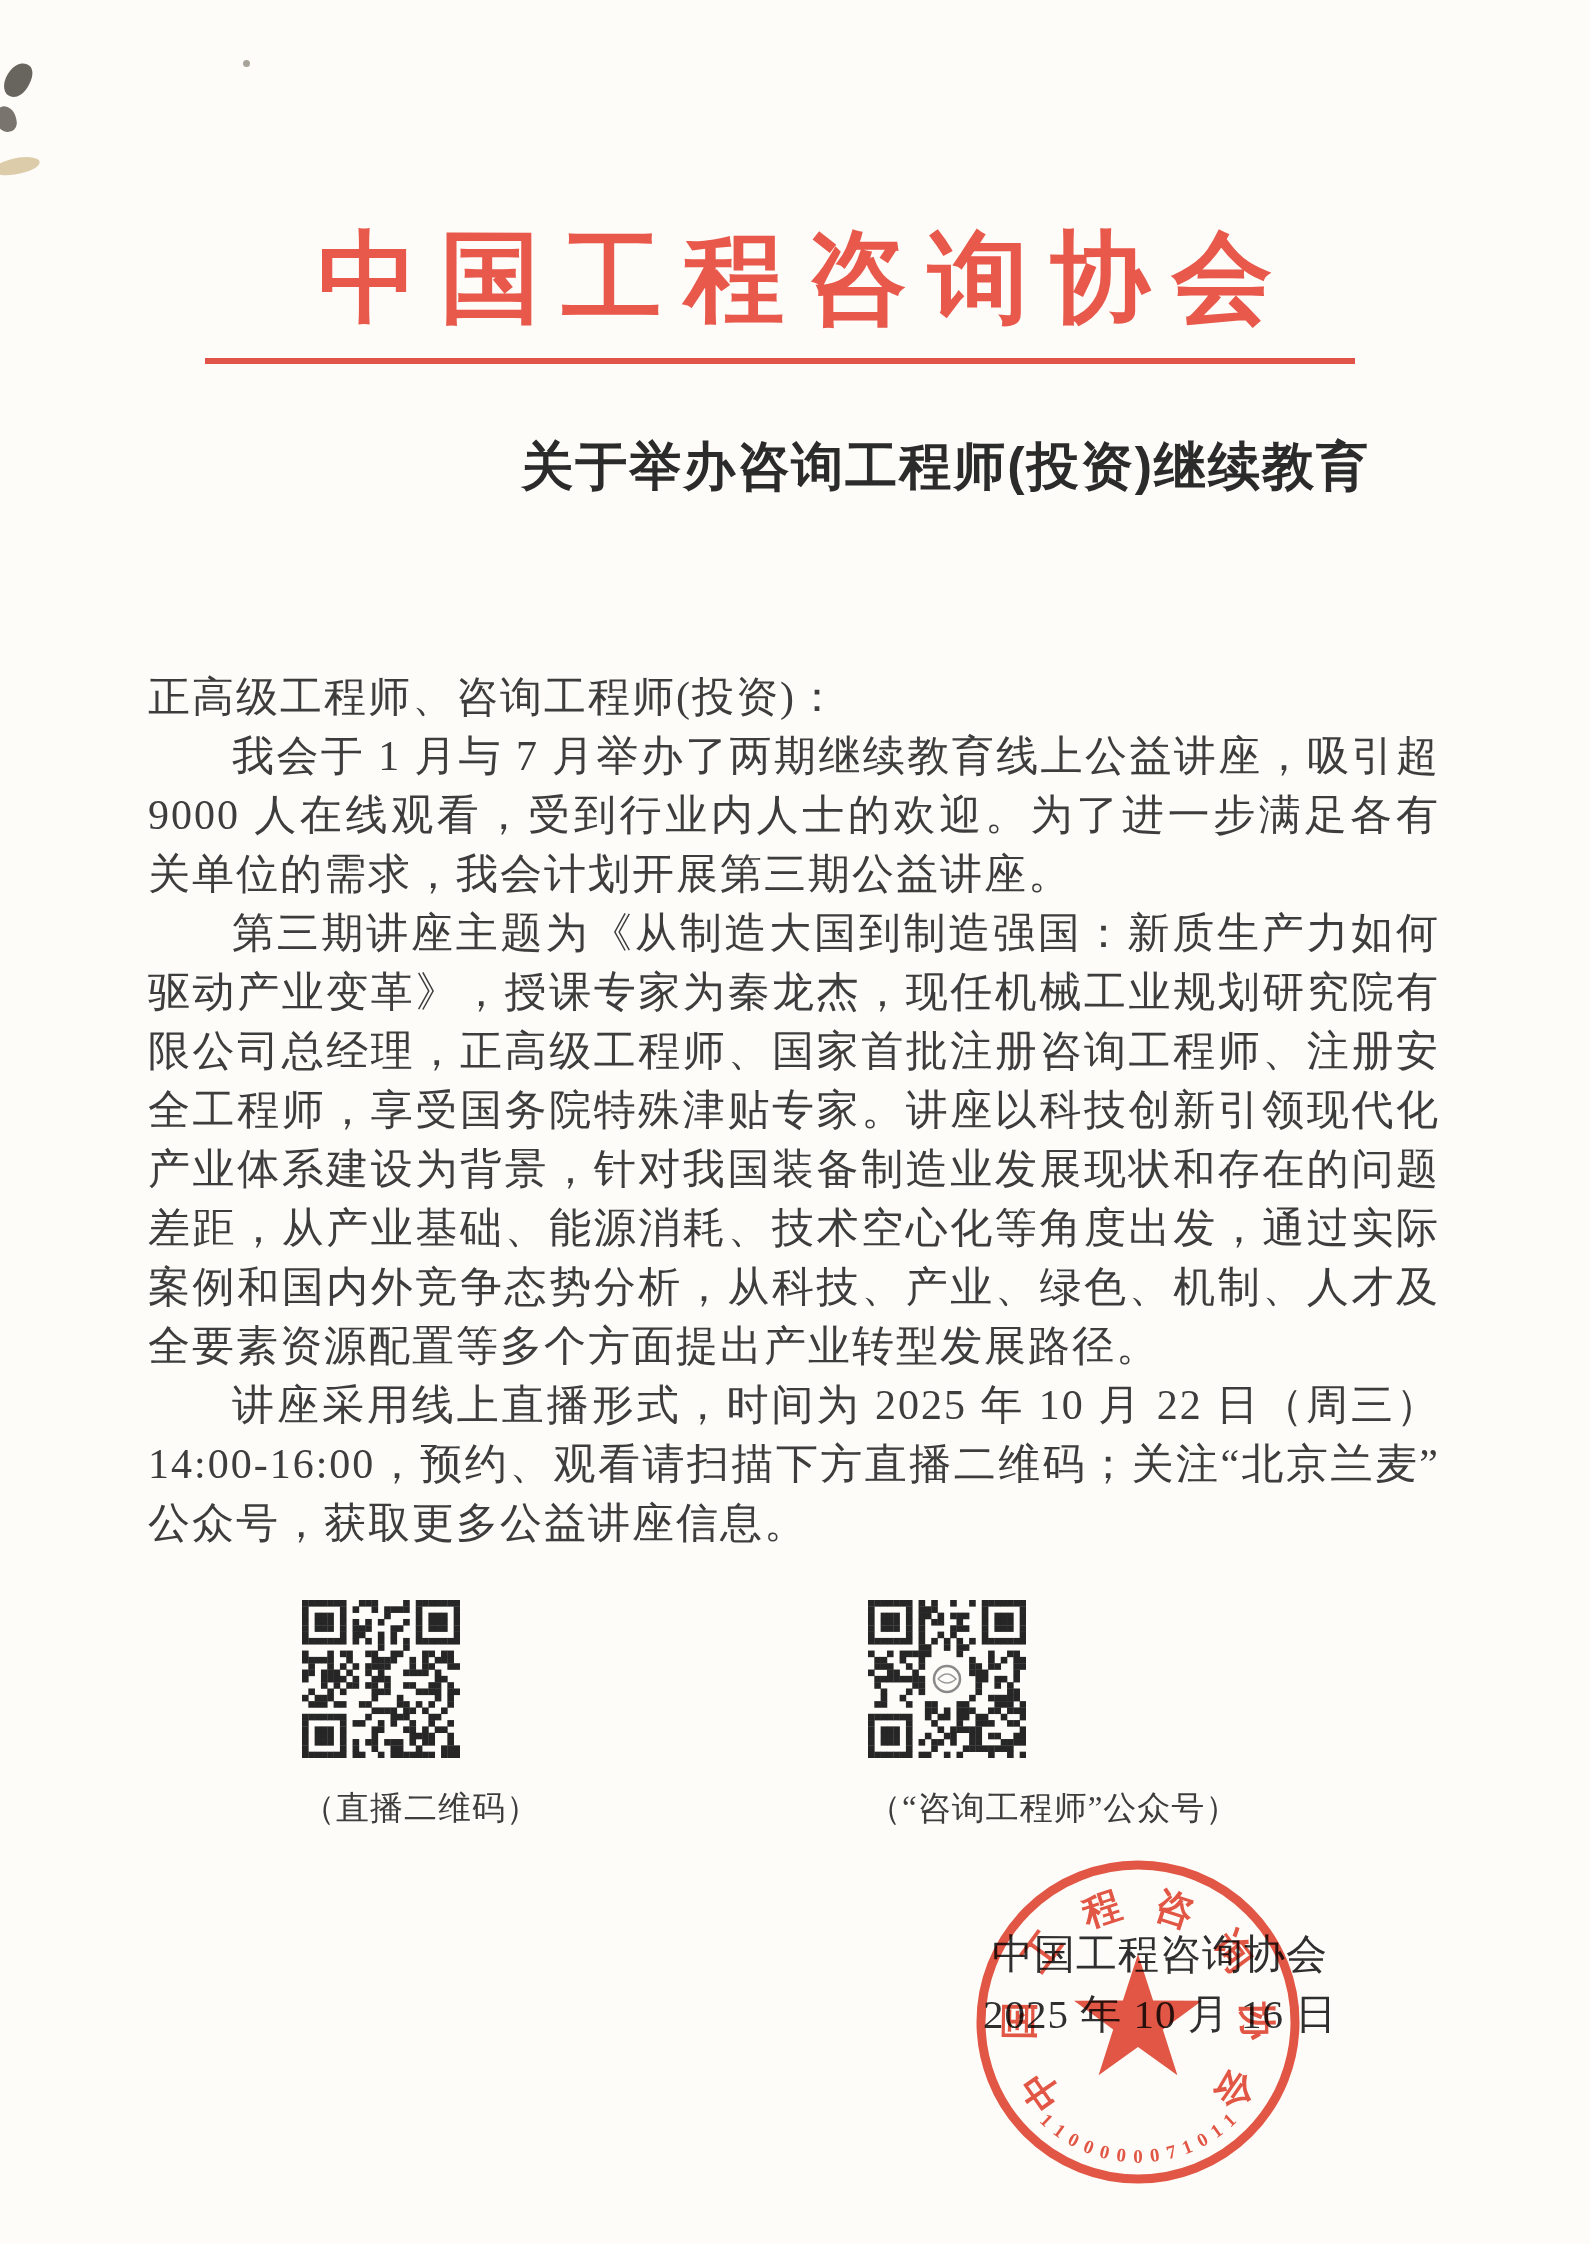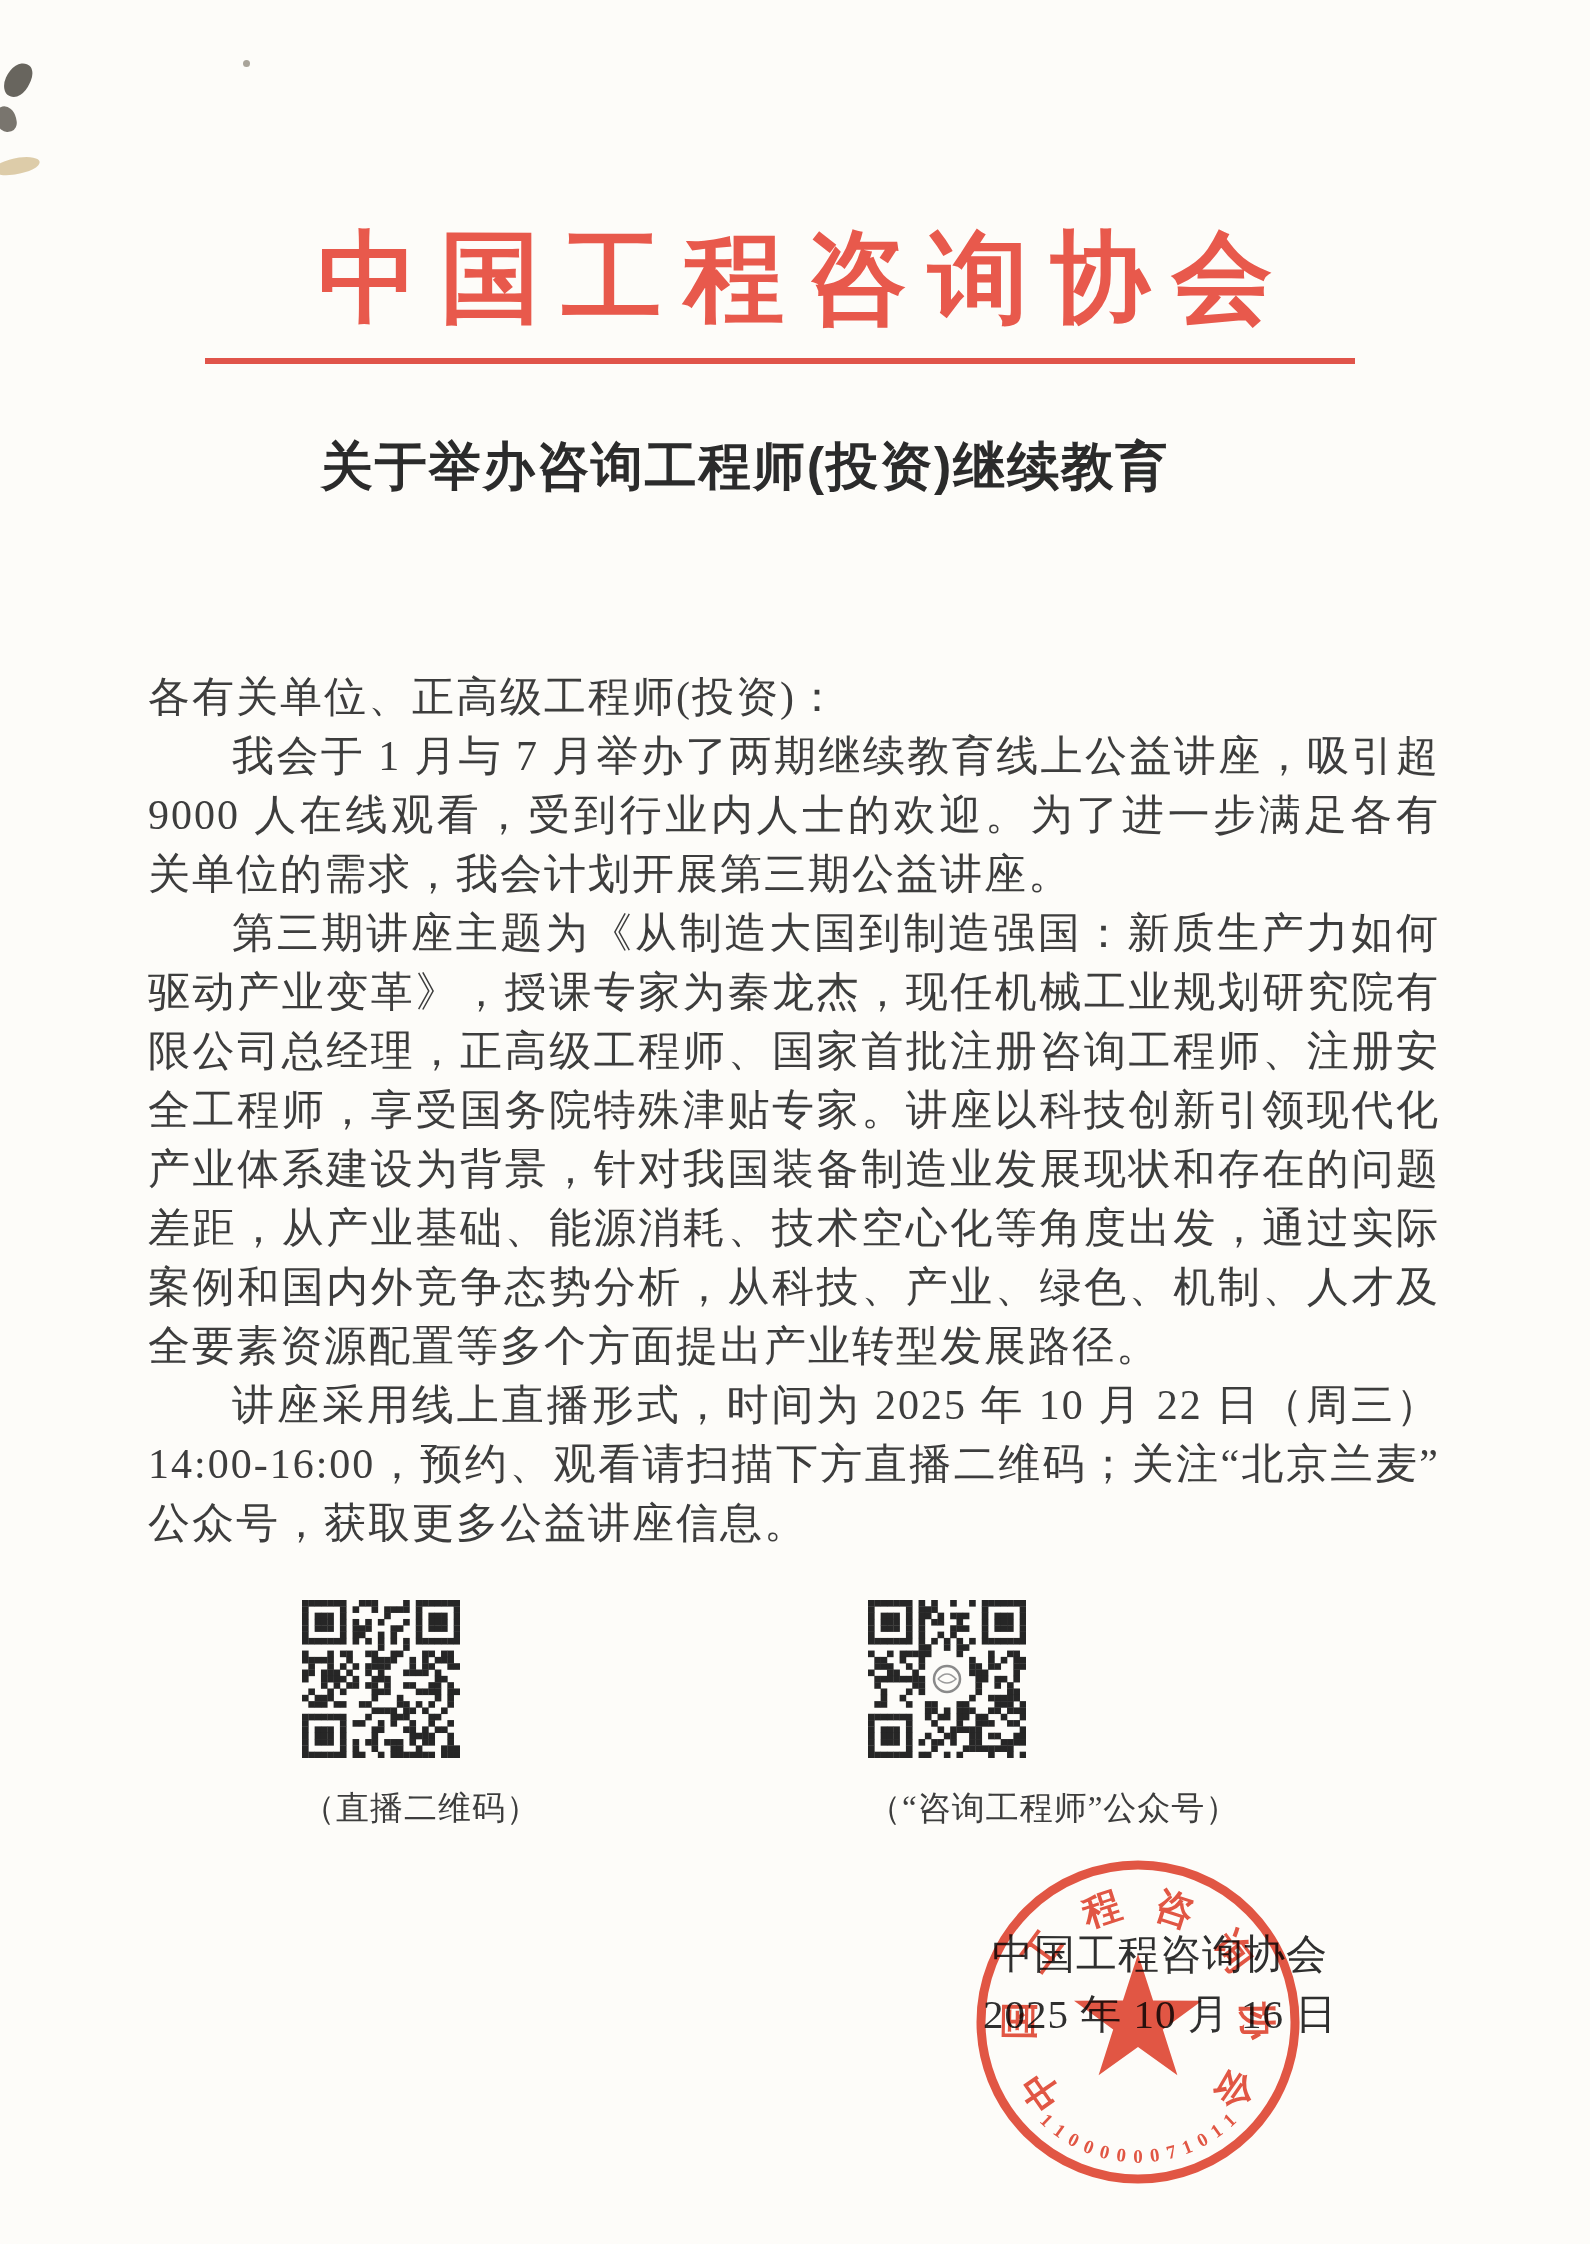"关于举办咨询工程师(投资)继续教育" .doc-title { text-align: center -> right }
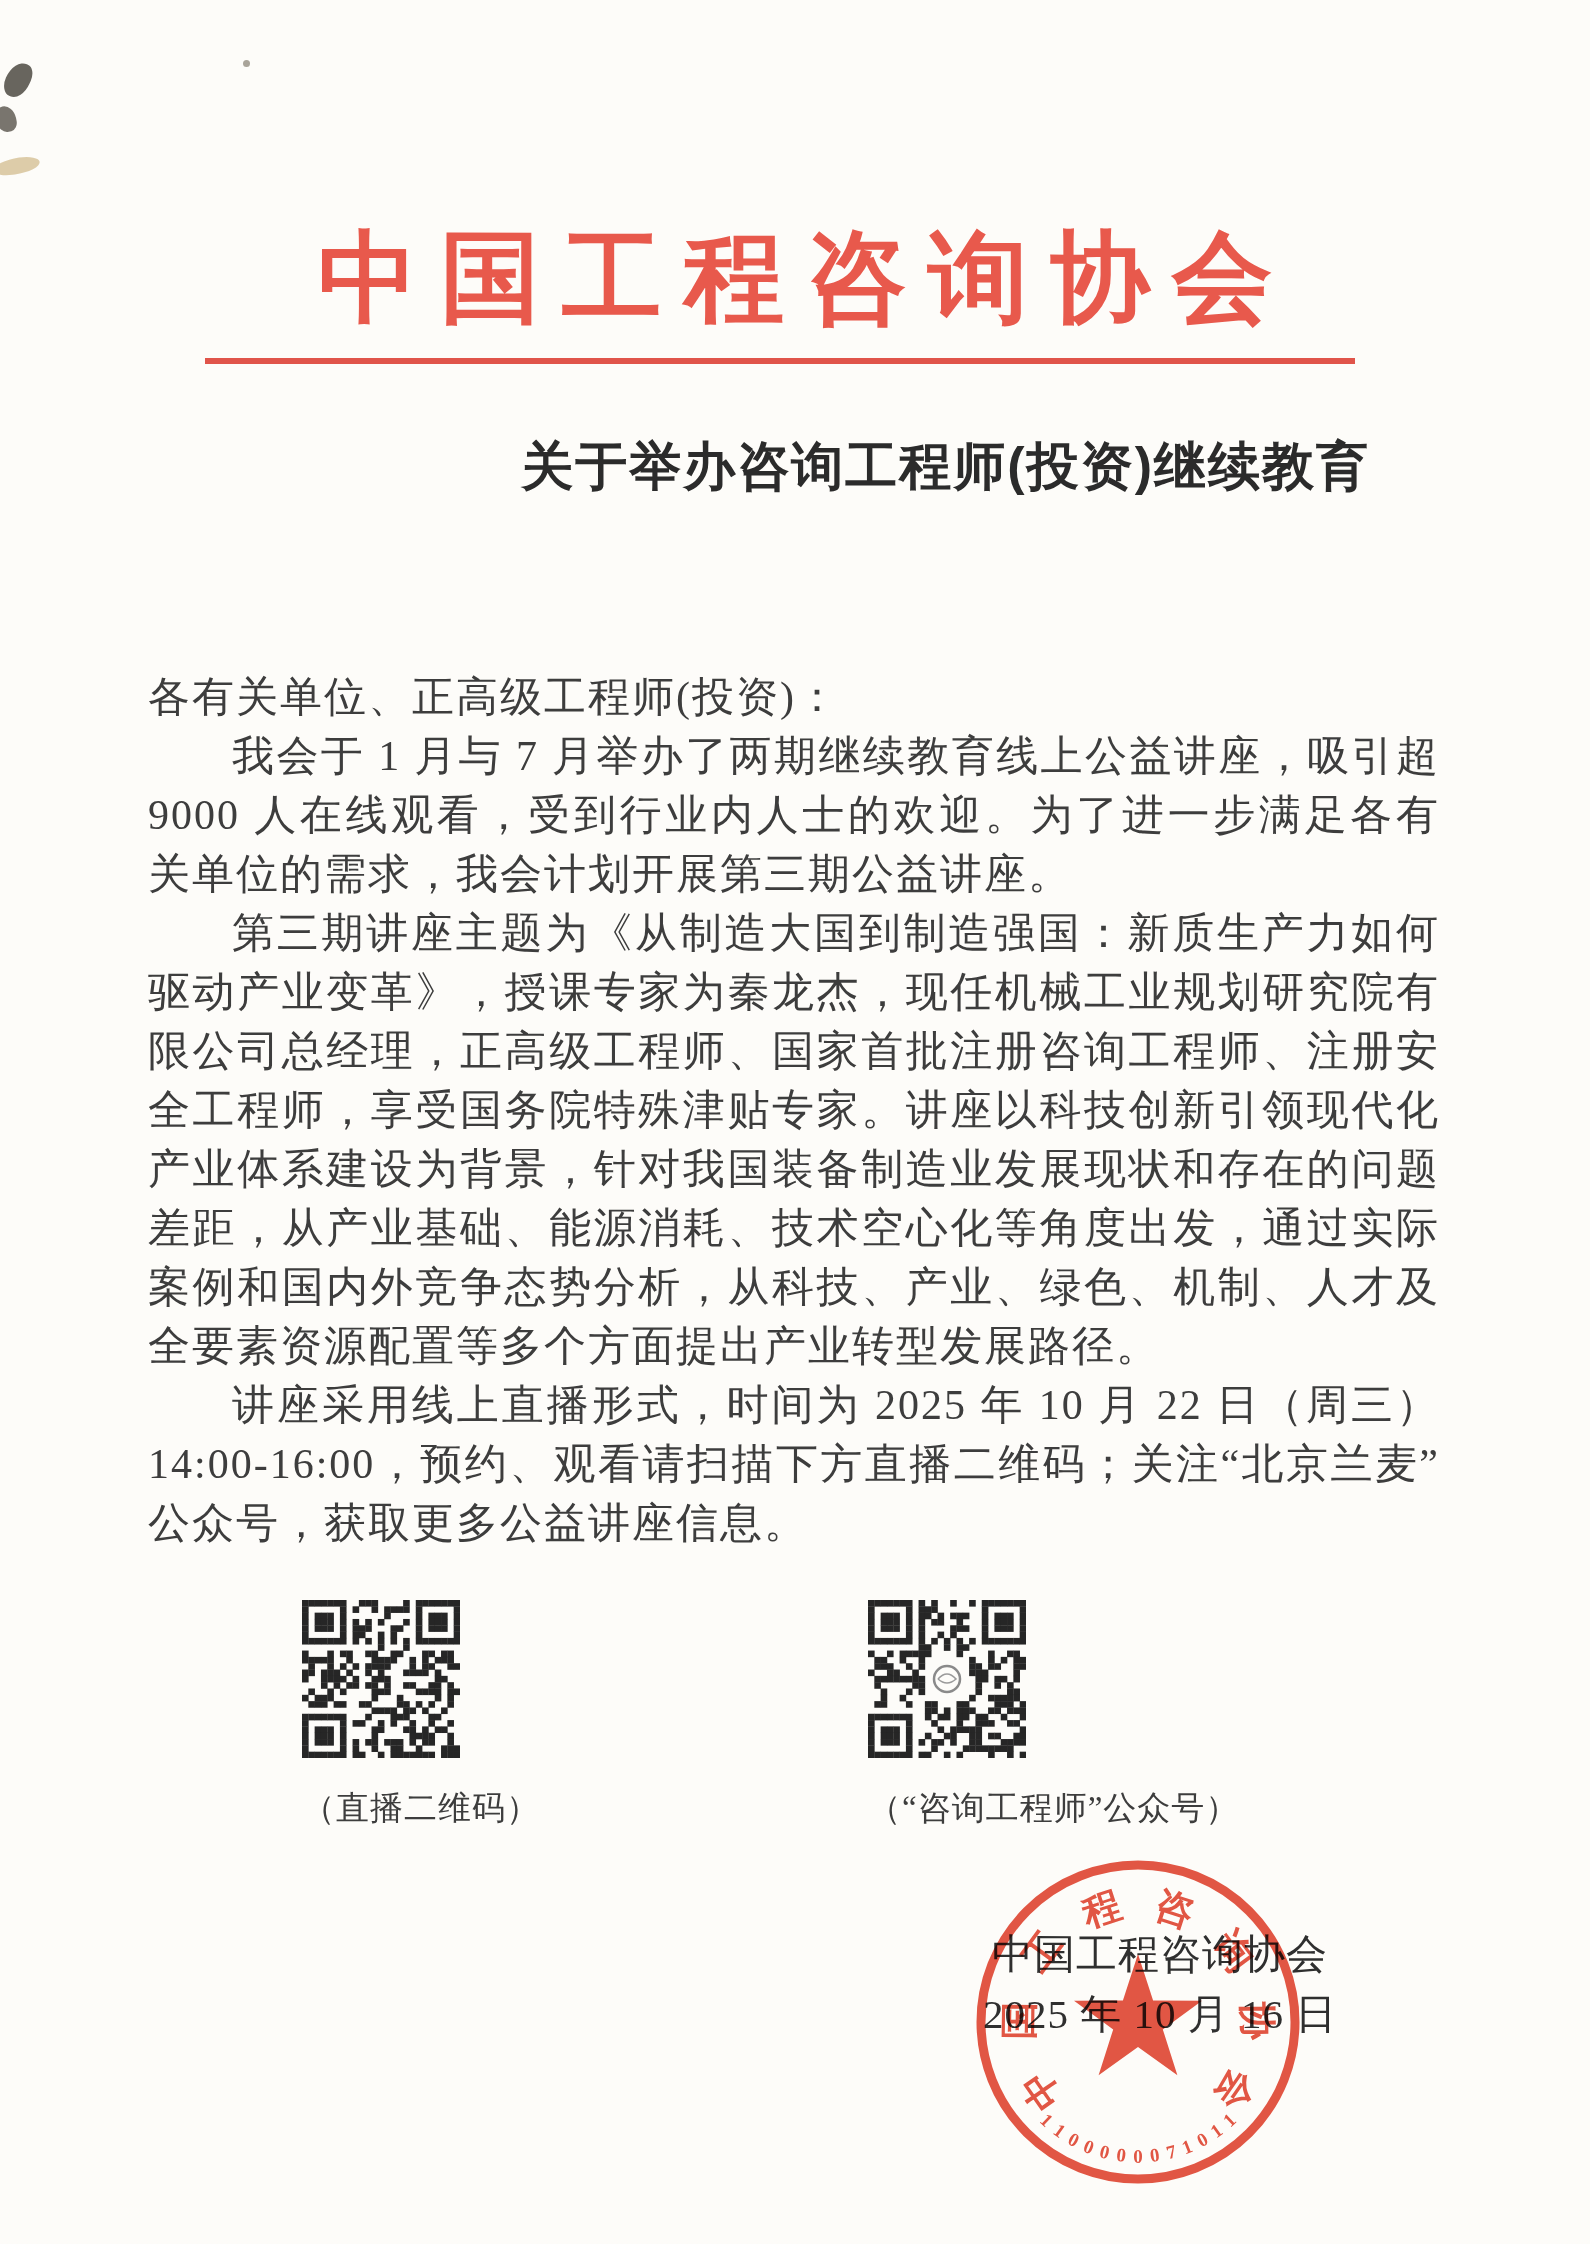"各有关单位、正高级工程师(投资)：" p { text: 各有关单位、正高级 -> 正高级工程师、咨询 }
